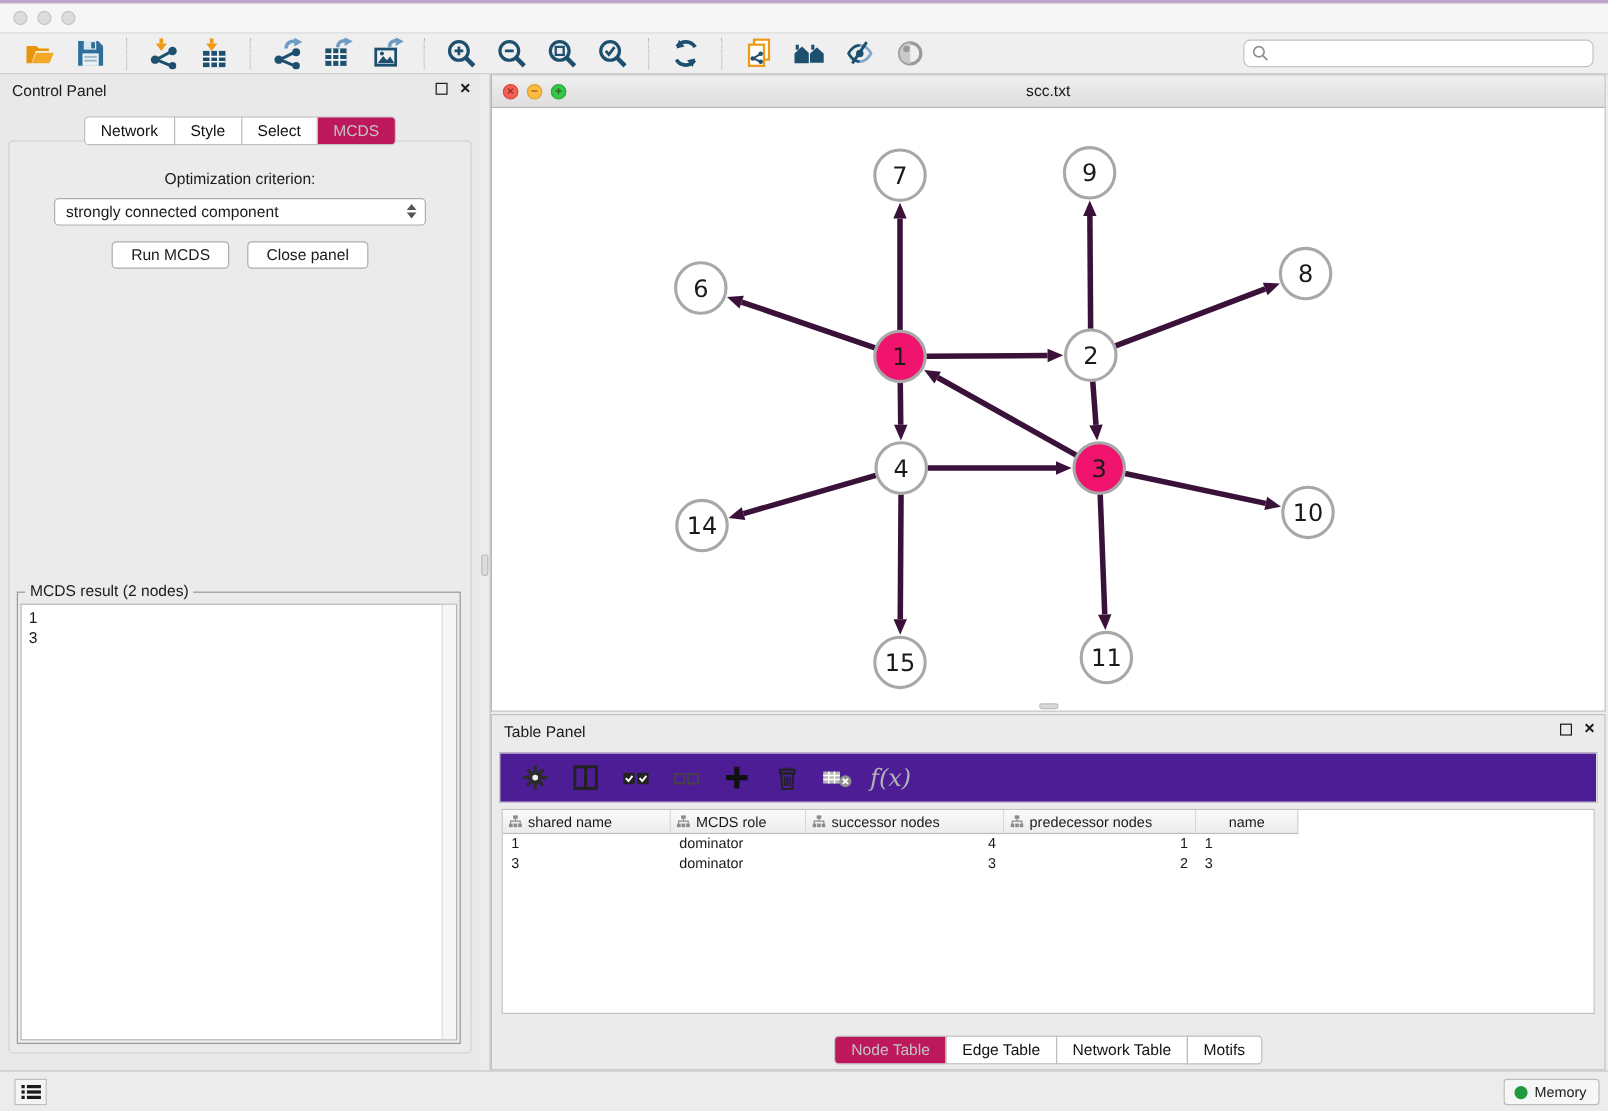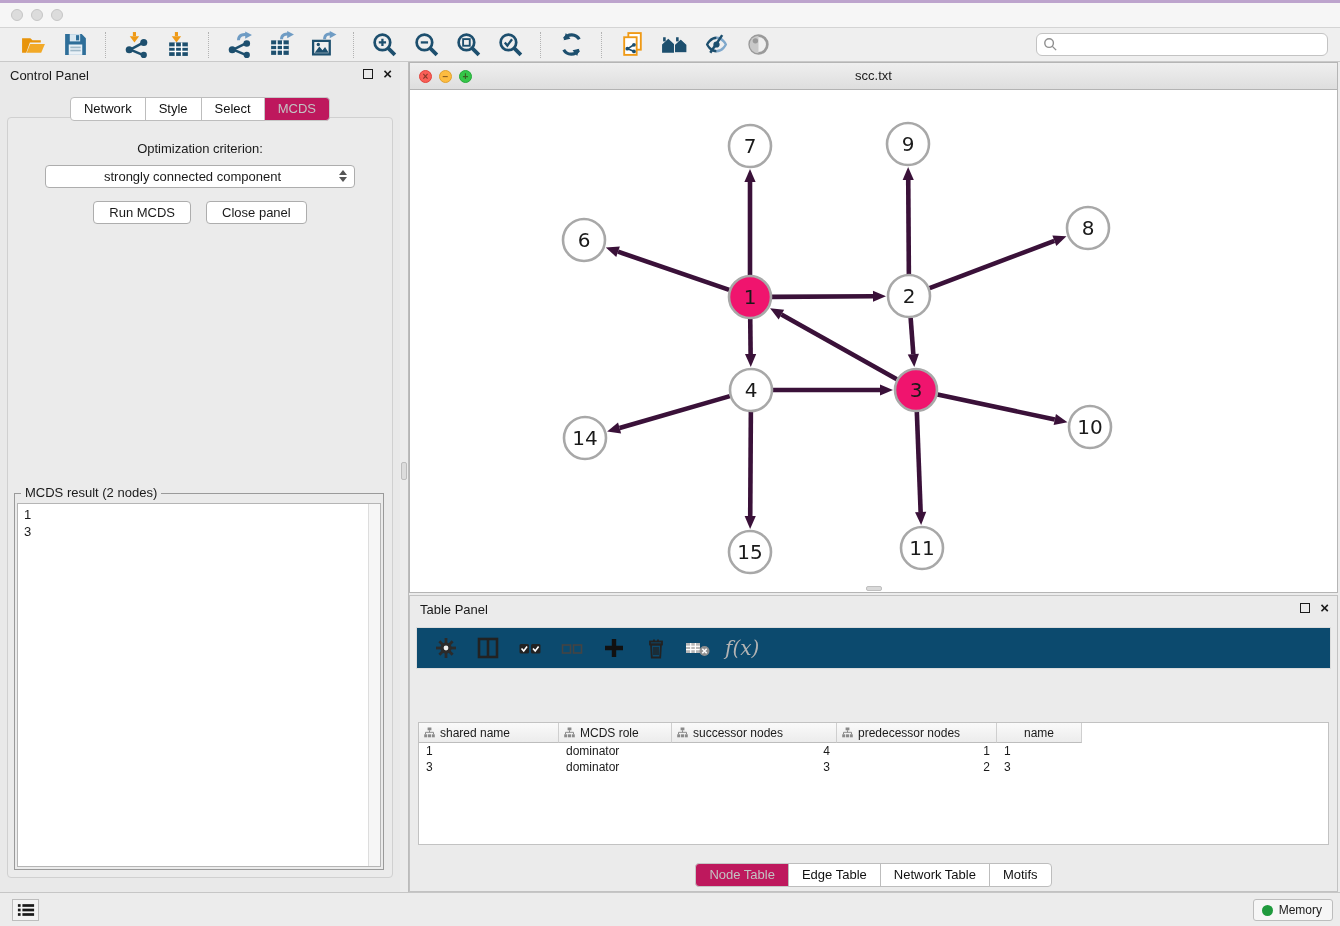"strongly connected component" .dropdown { text-align: center -> none }
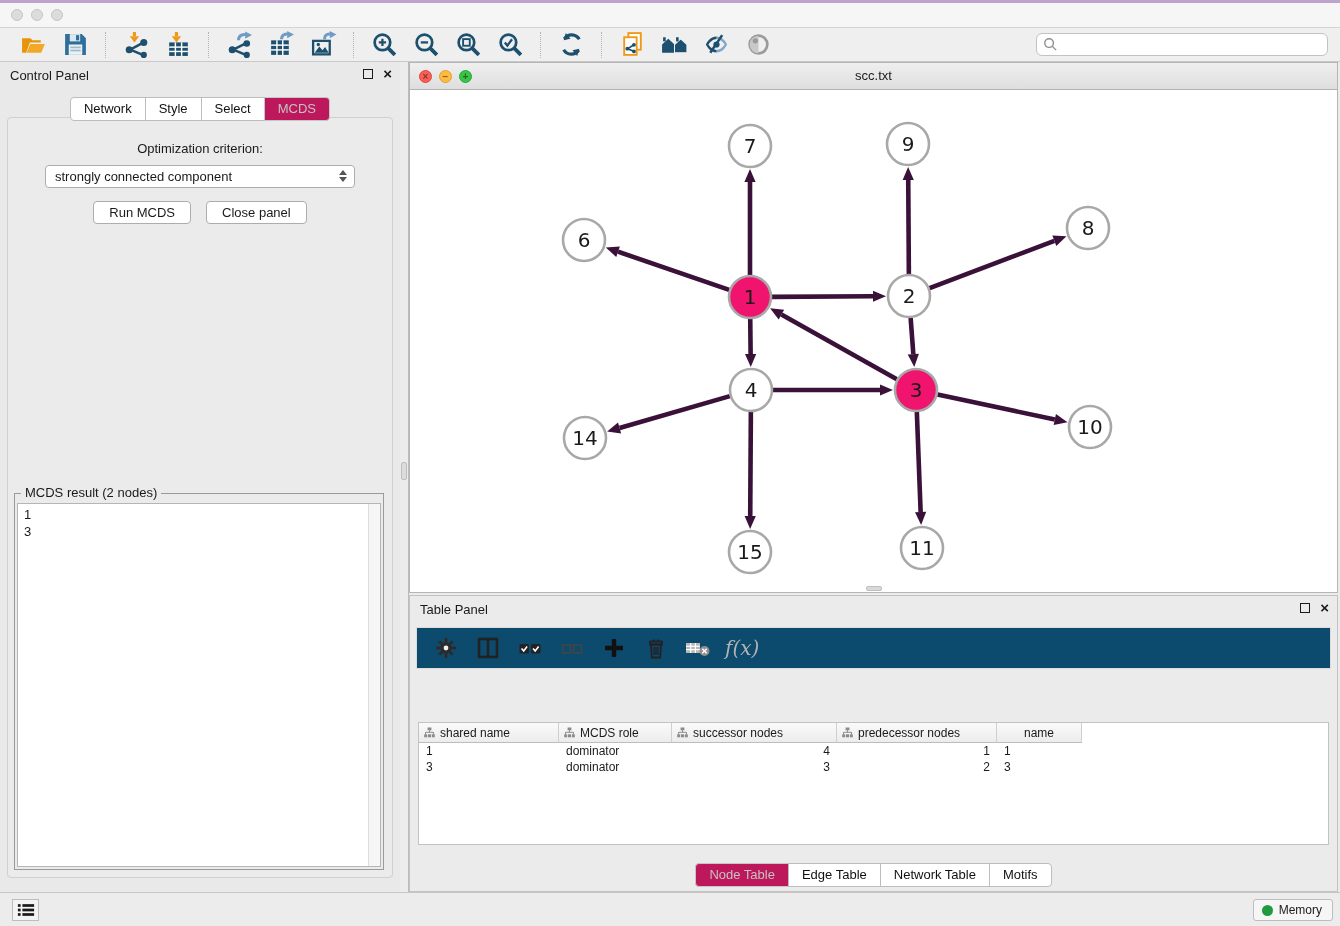"f(x)" .tp-toolbar { background: #0c4a6e -> #4c1d95 }
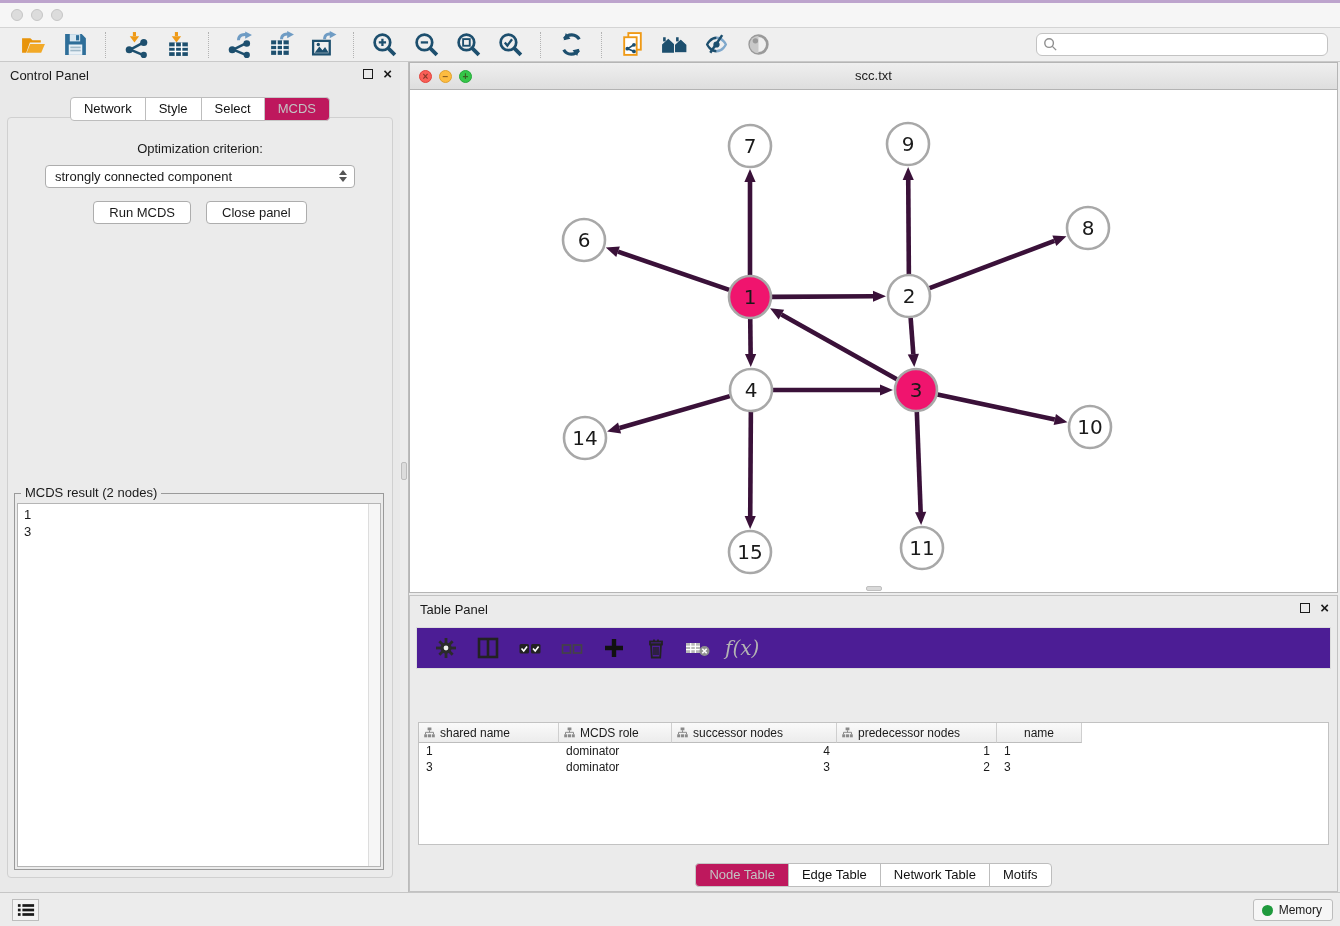"shared name" .tp-table { margin-top: 48px -> none }
